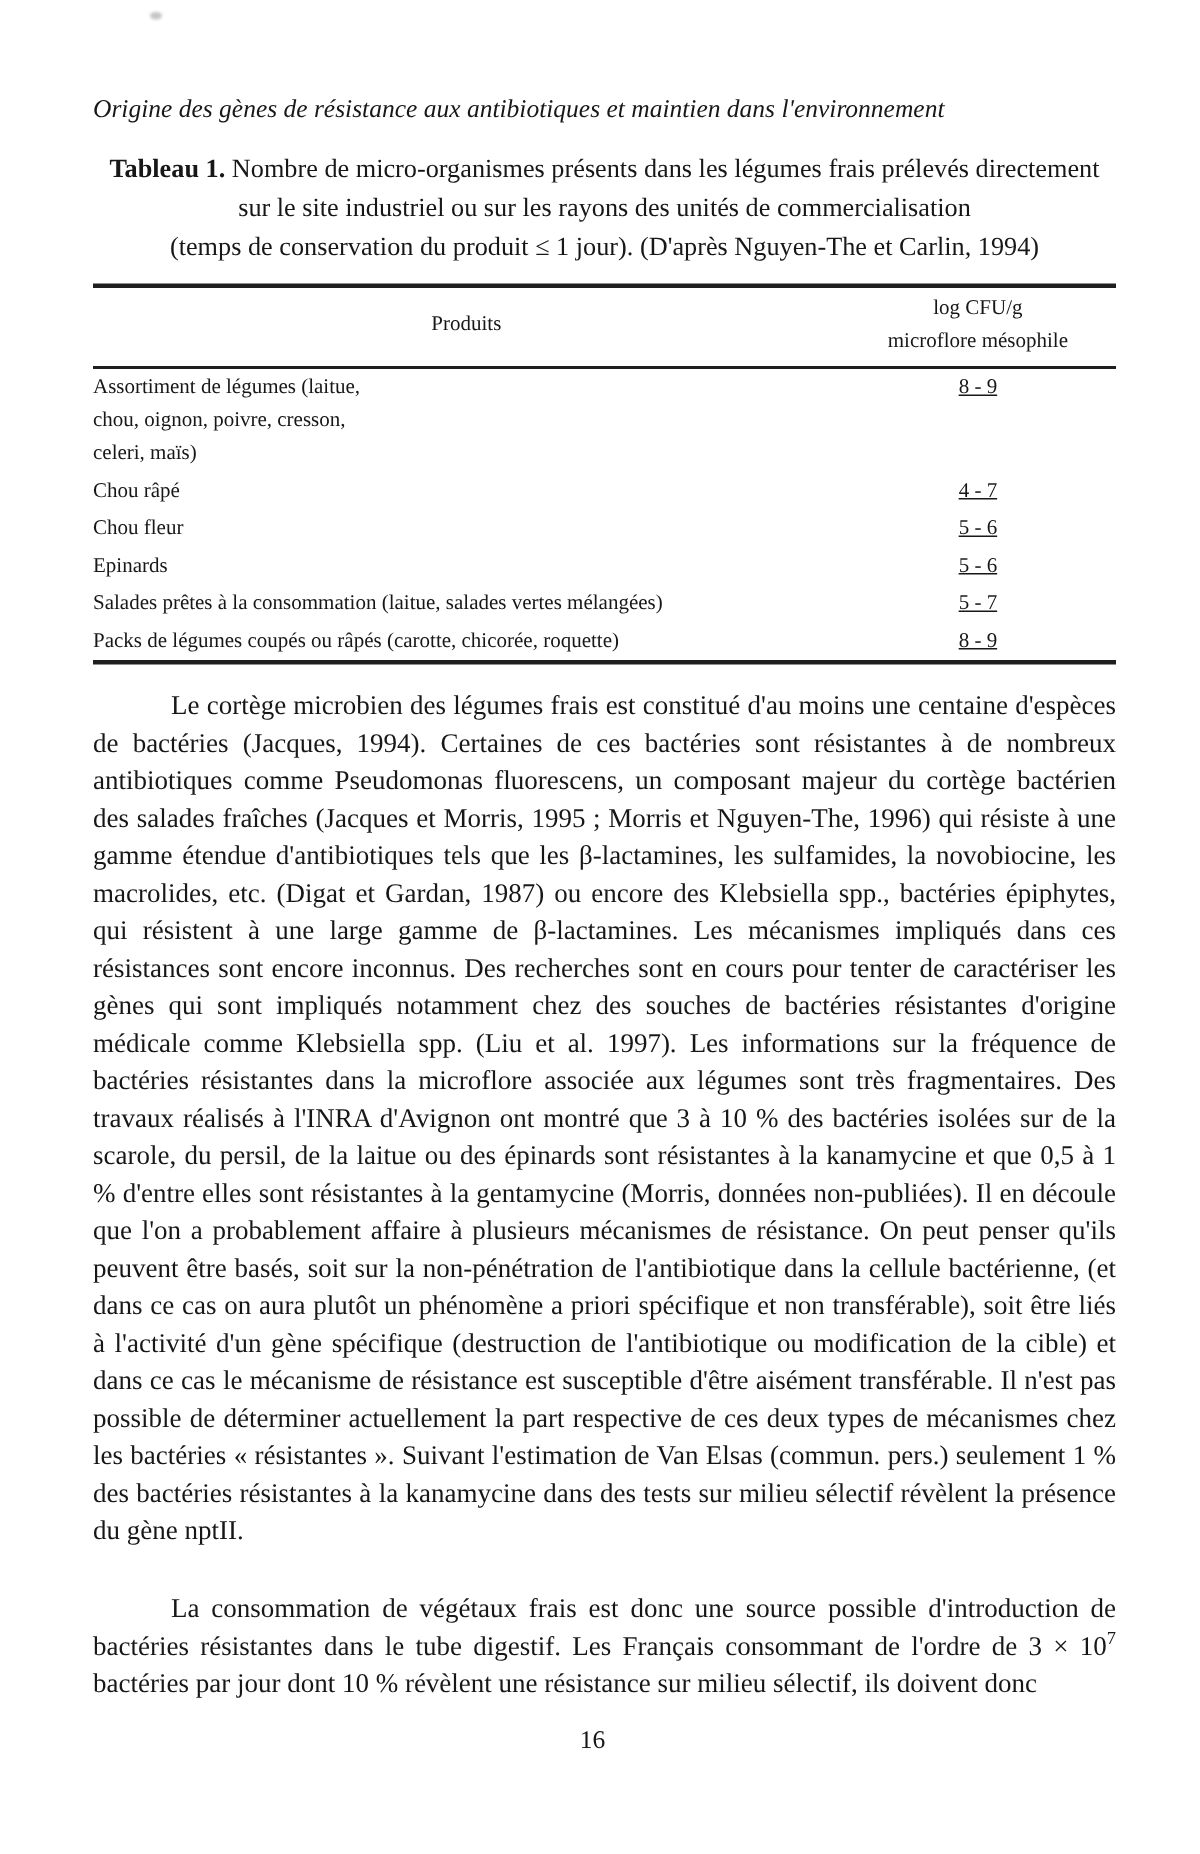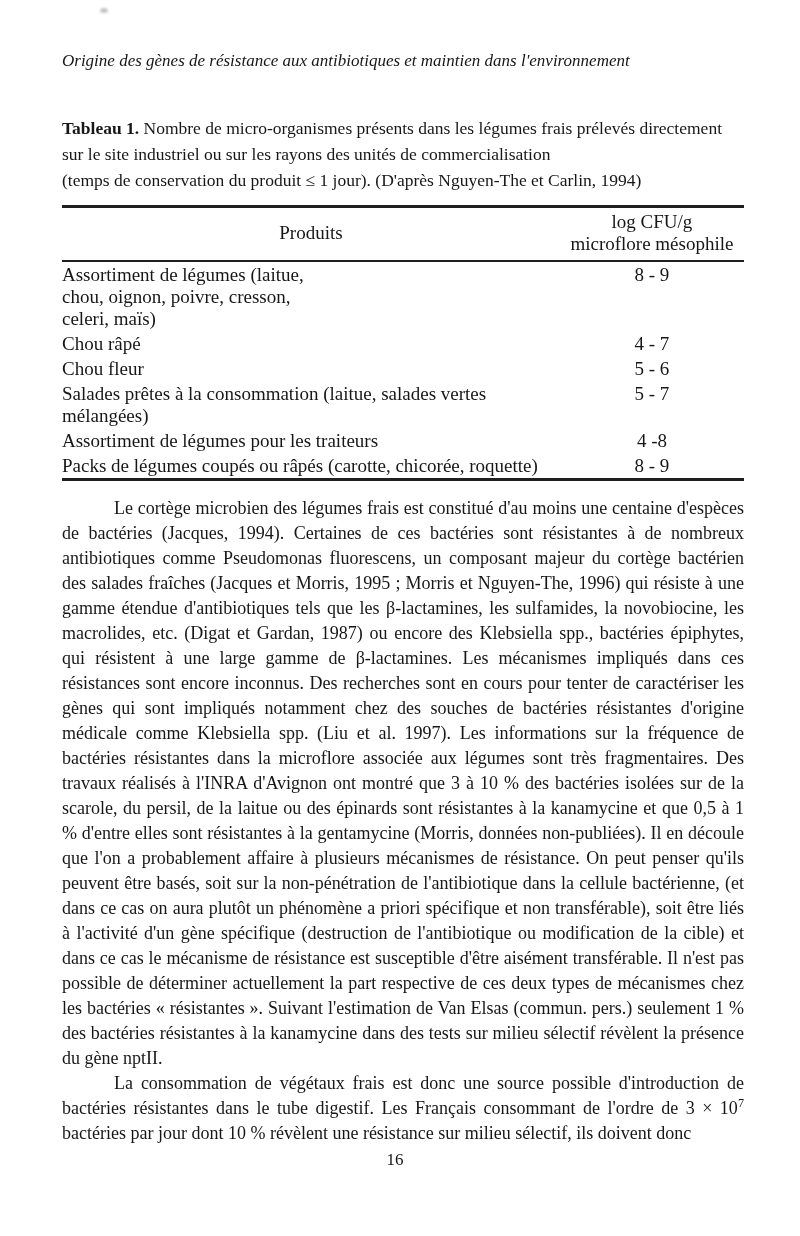"Origine des gènes de résistance" .page { padding: 0 56px 0 62px -> 12px 56px 0 62px }
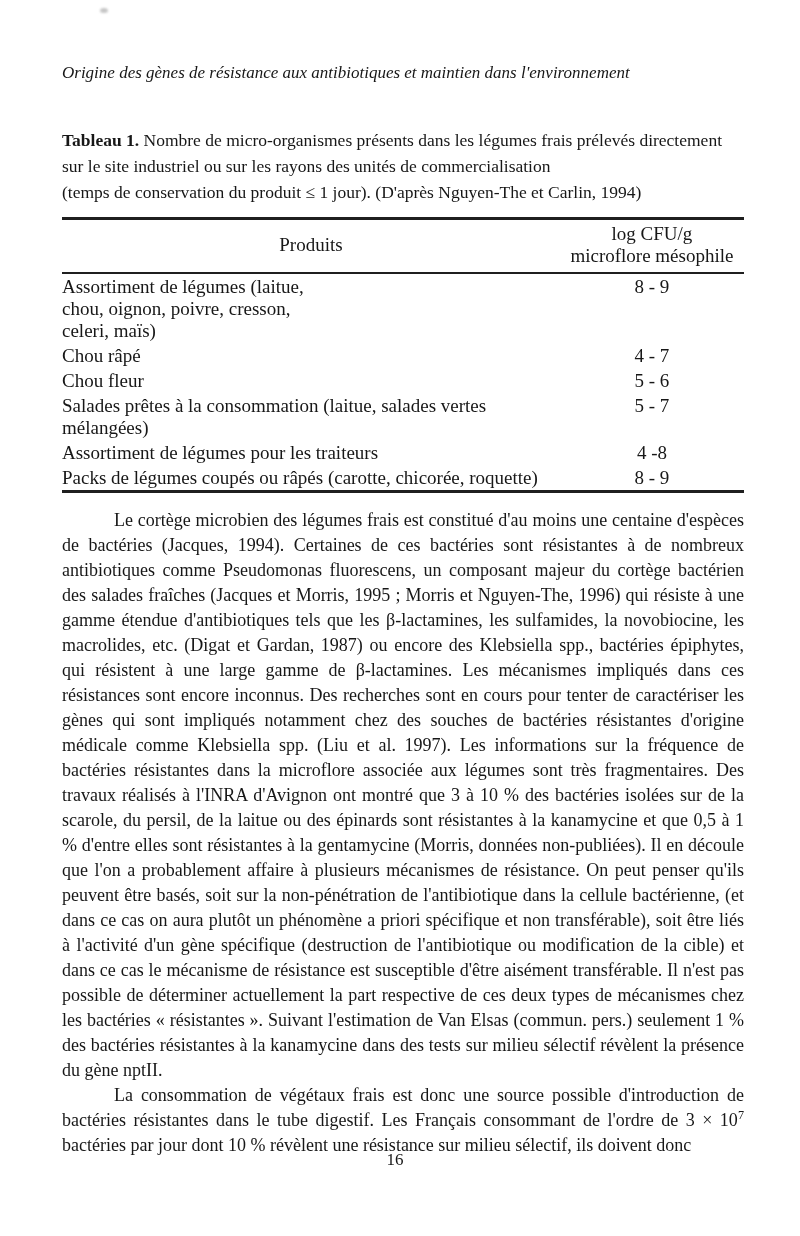"Tableau 1. Nombre de micro-organismes" .caption { margin-top: 43px -> 15px; text-align: none -> center }
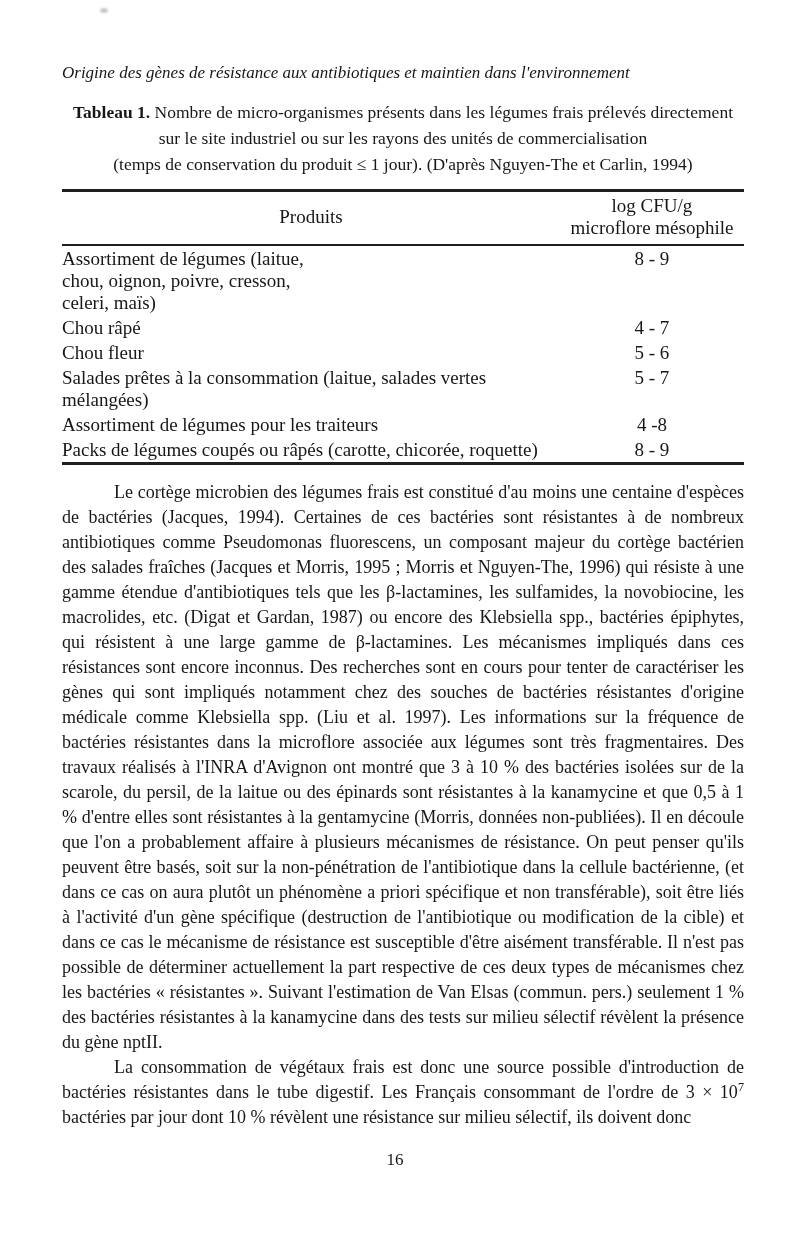"Produits" .data-table { font-size: 19px -> 14px }
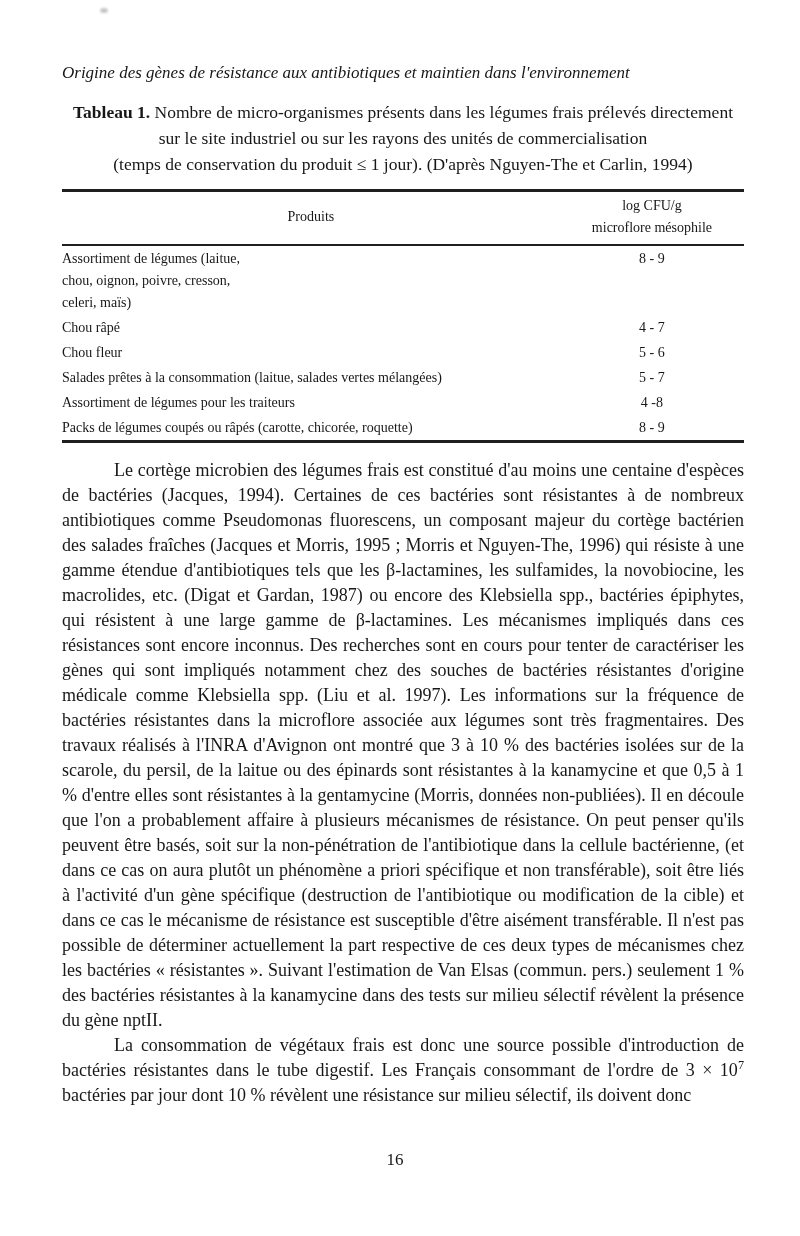"8 - 9" .td-val { text-decoration: none -> underline }
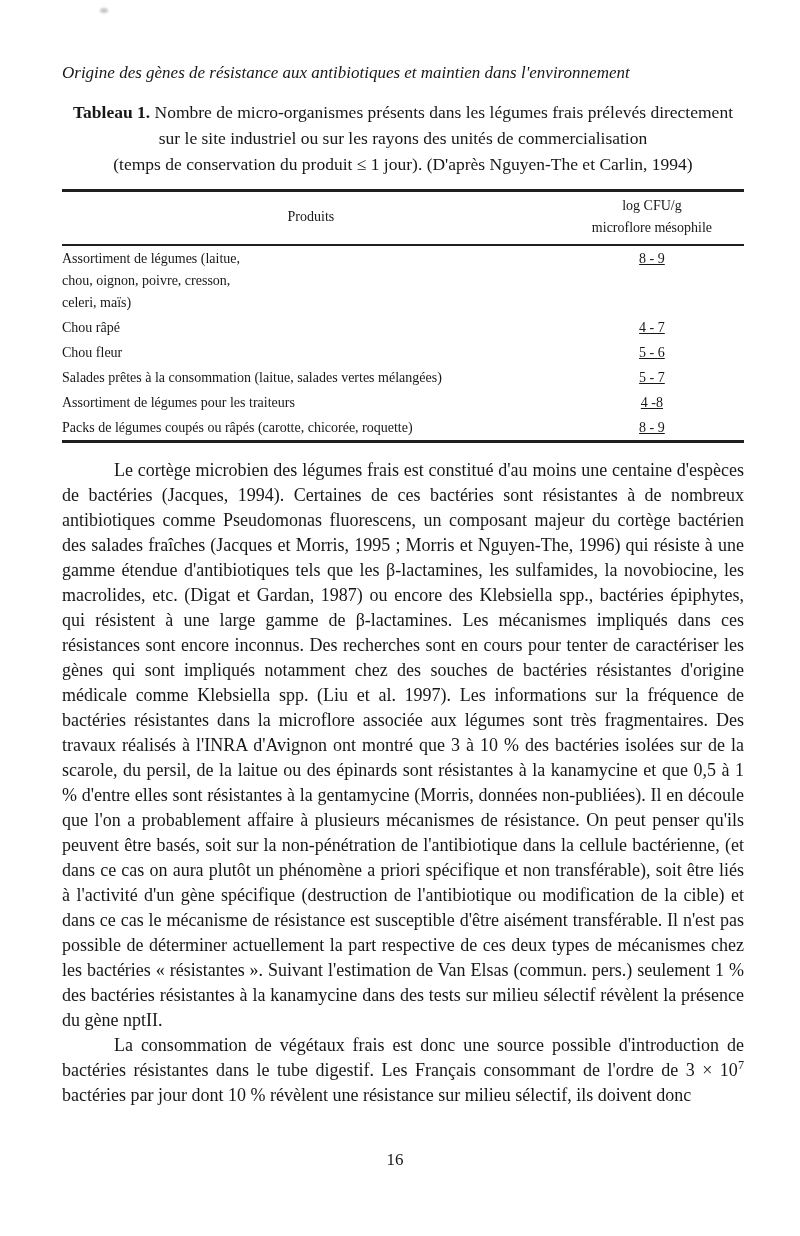"Epinards" tr { html: none -> <tr> <td>Epinards</td> <td>5 - 6</td> </tr> }
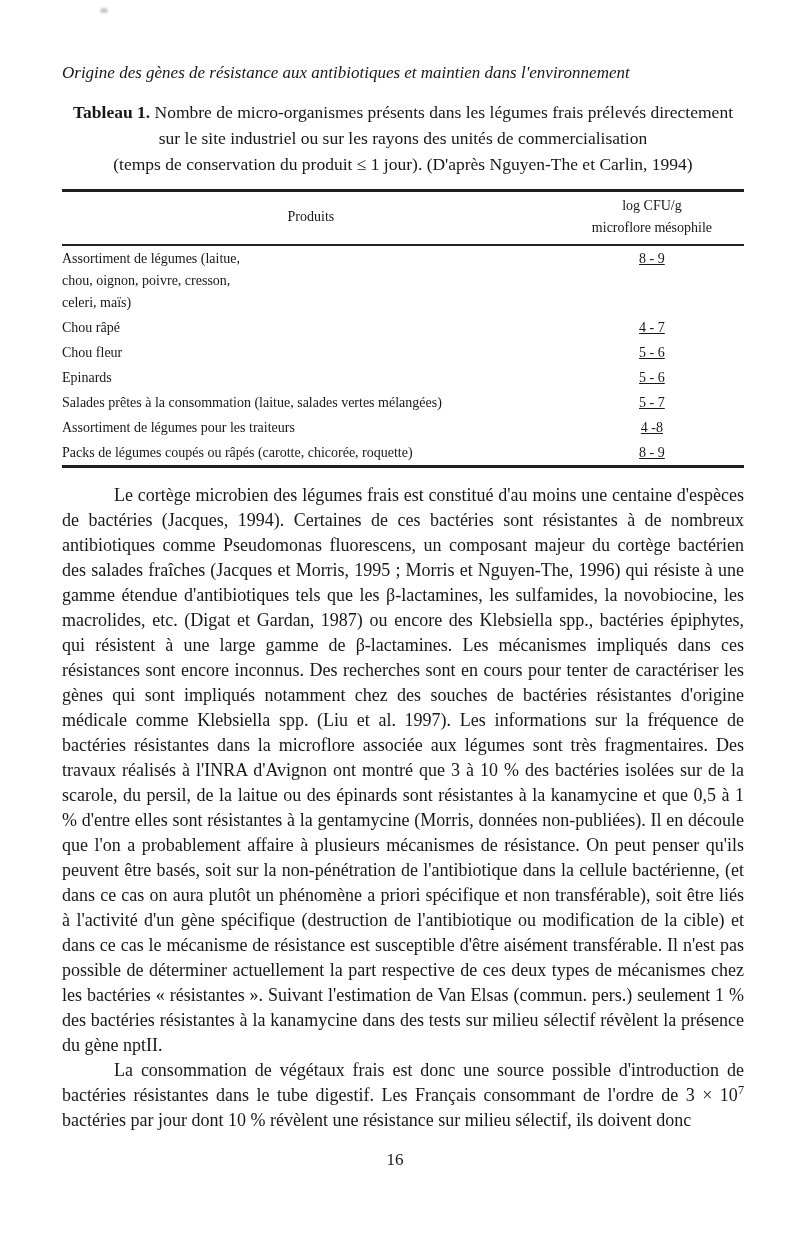"Assortiment de légumes pour les" tr { html: <tr> <td>Assortiment de légumes pour les traiteurs</td> <td>4 -8</td> </tr> -> none }
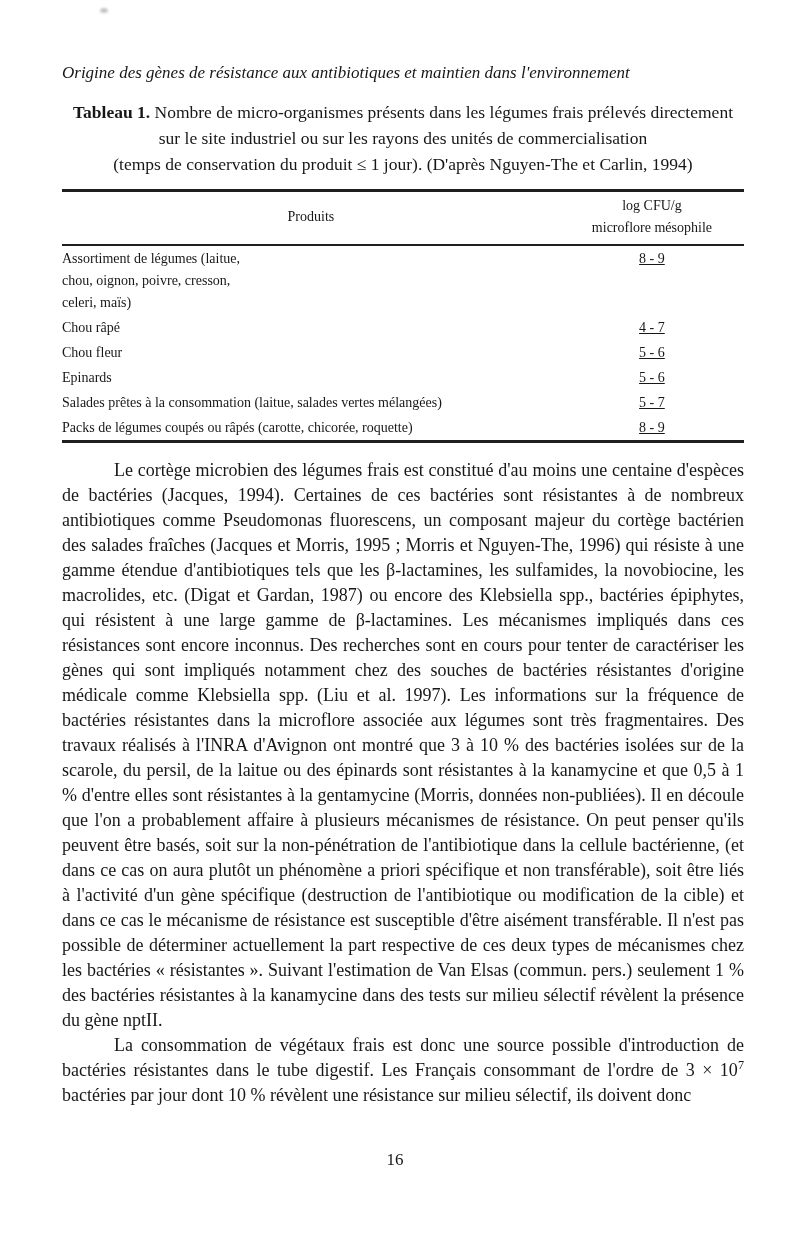"La consommation de végétaux frais" .body-par.second { margin-top: 0 -> 27px }
